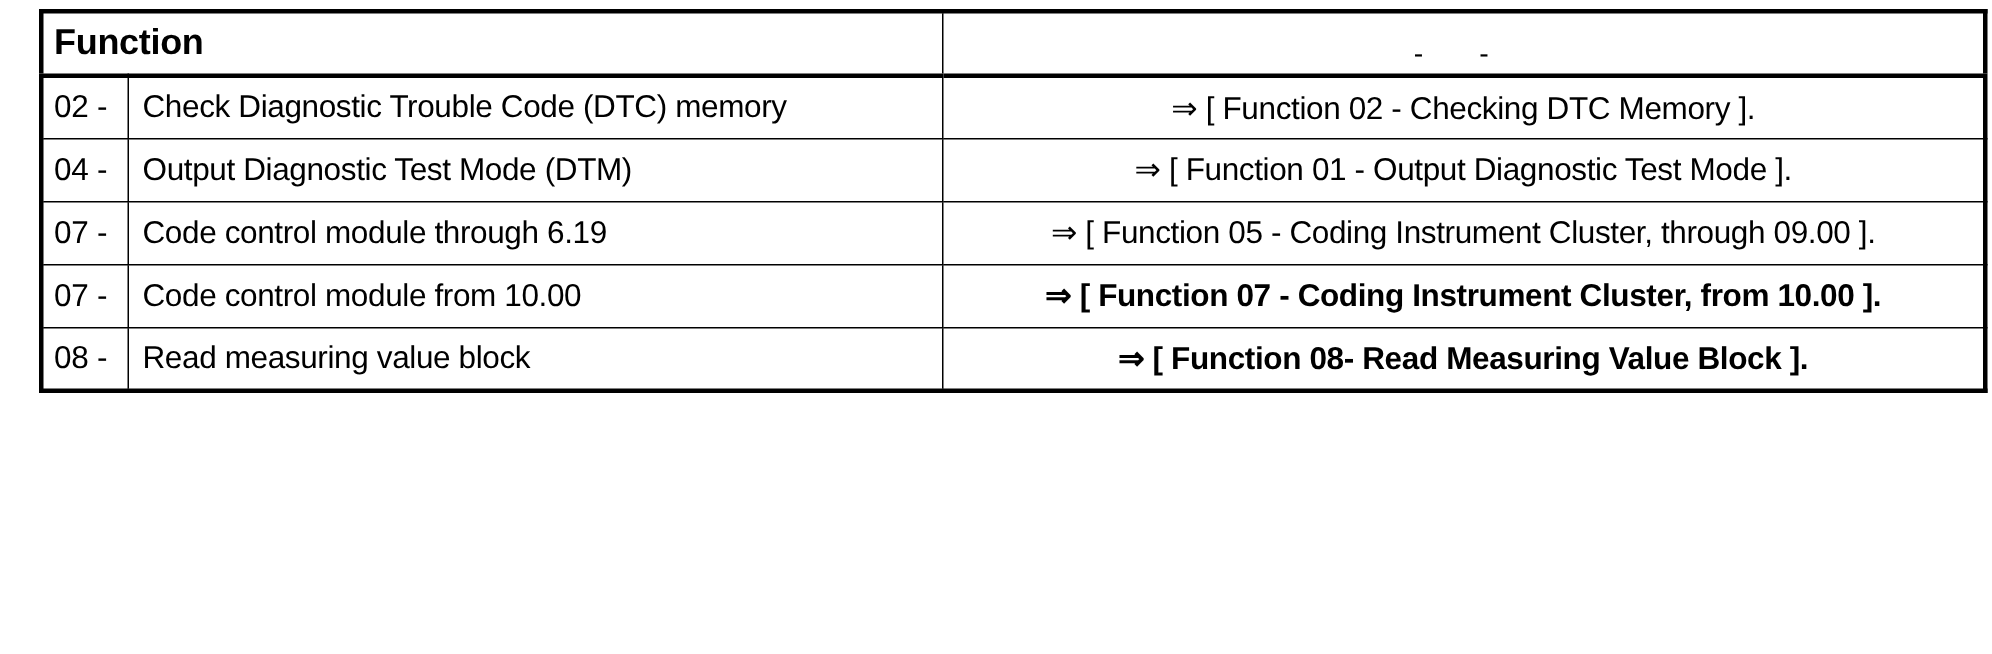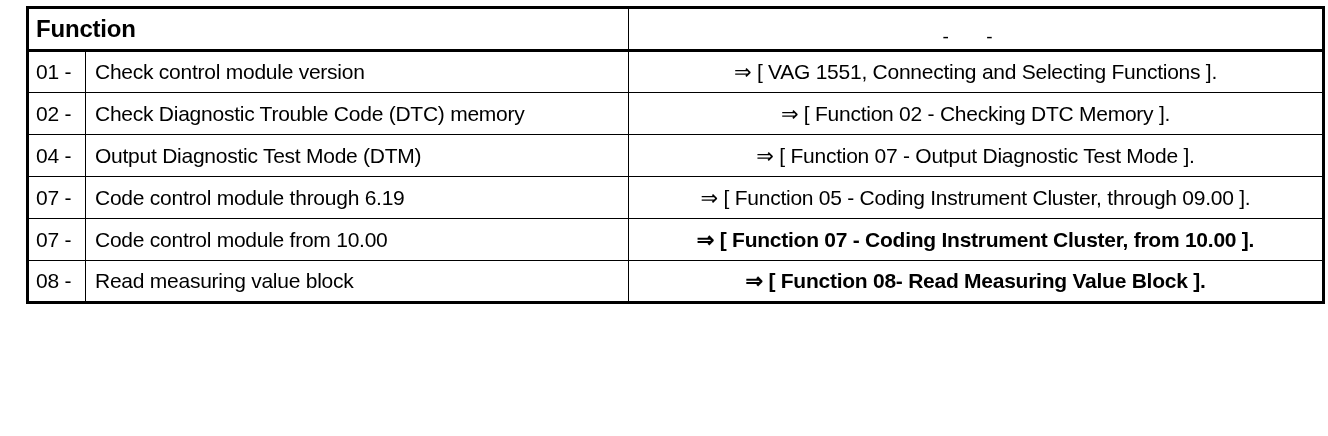"01 -" tr { html: <tr> <td>01 -</td> <td>Check control module version</td> <td>⇒ [ VAG 1551, Connecting and Selecting Functions ].</td> </tr> -> none }
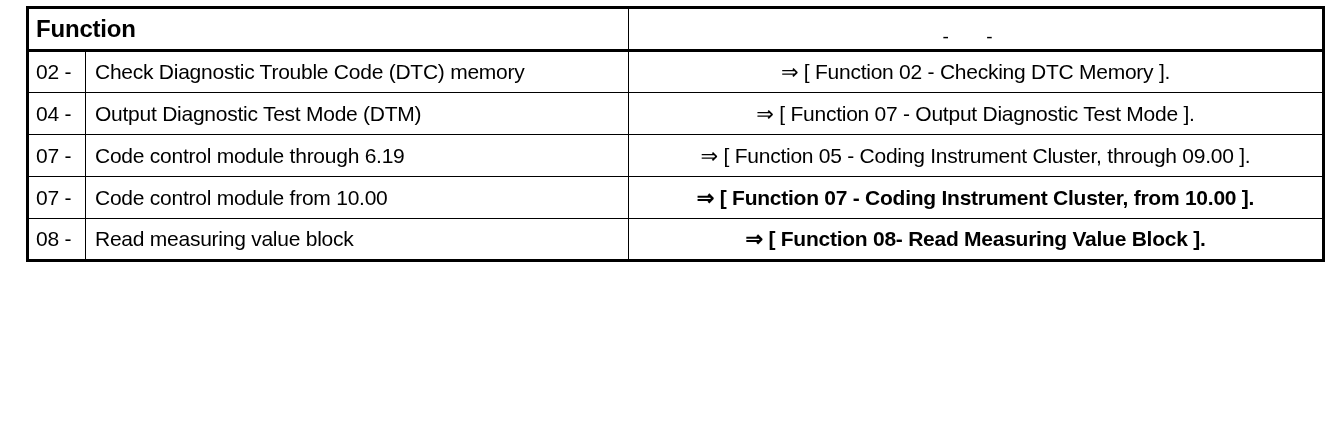"⇒ [ Function 07 - Output" td.ref-cell { text: 07 -> 01 }
